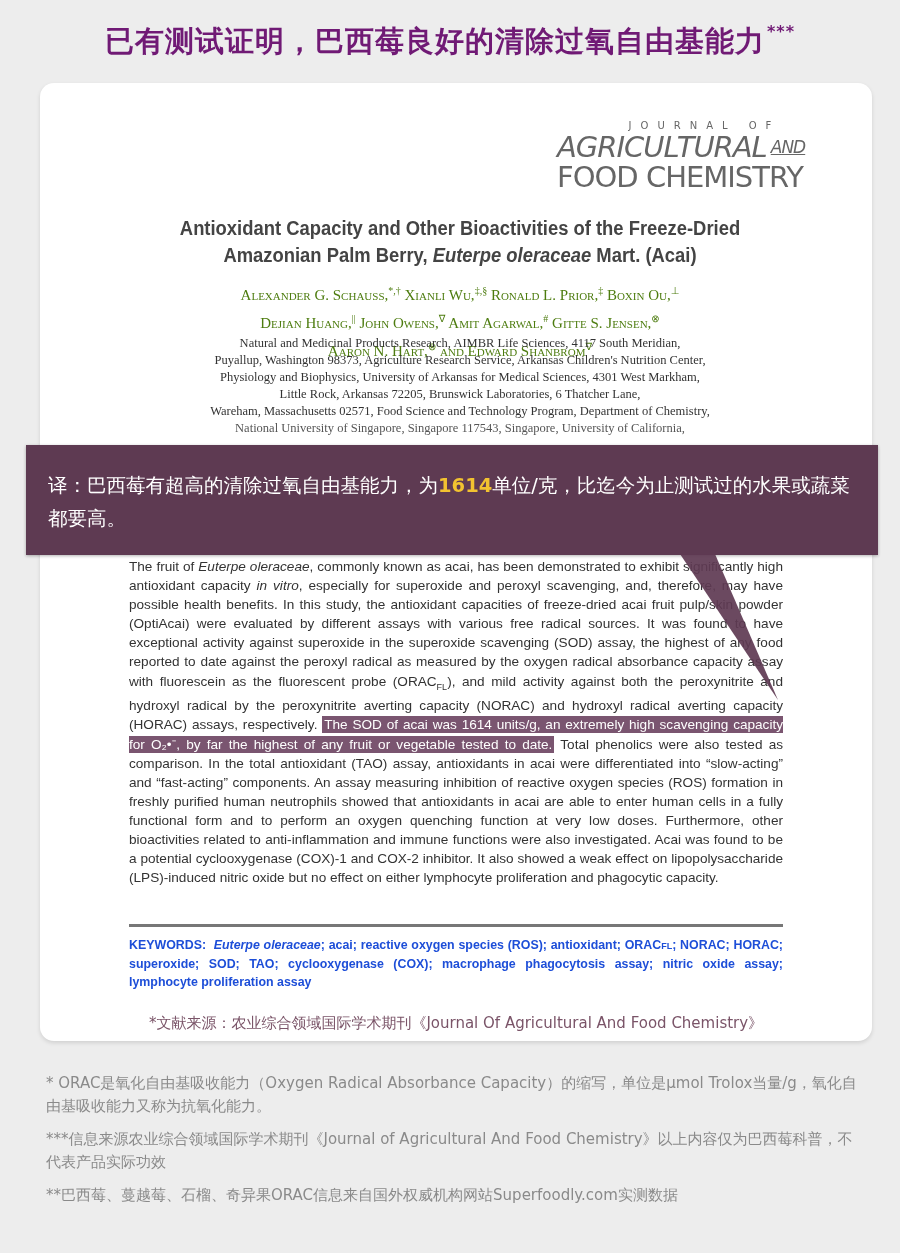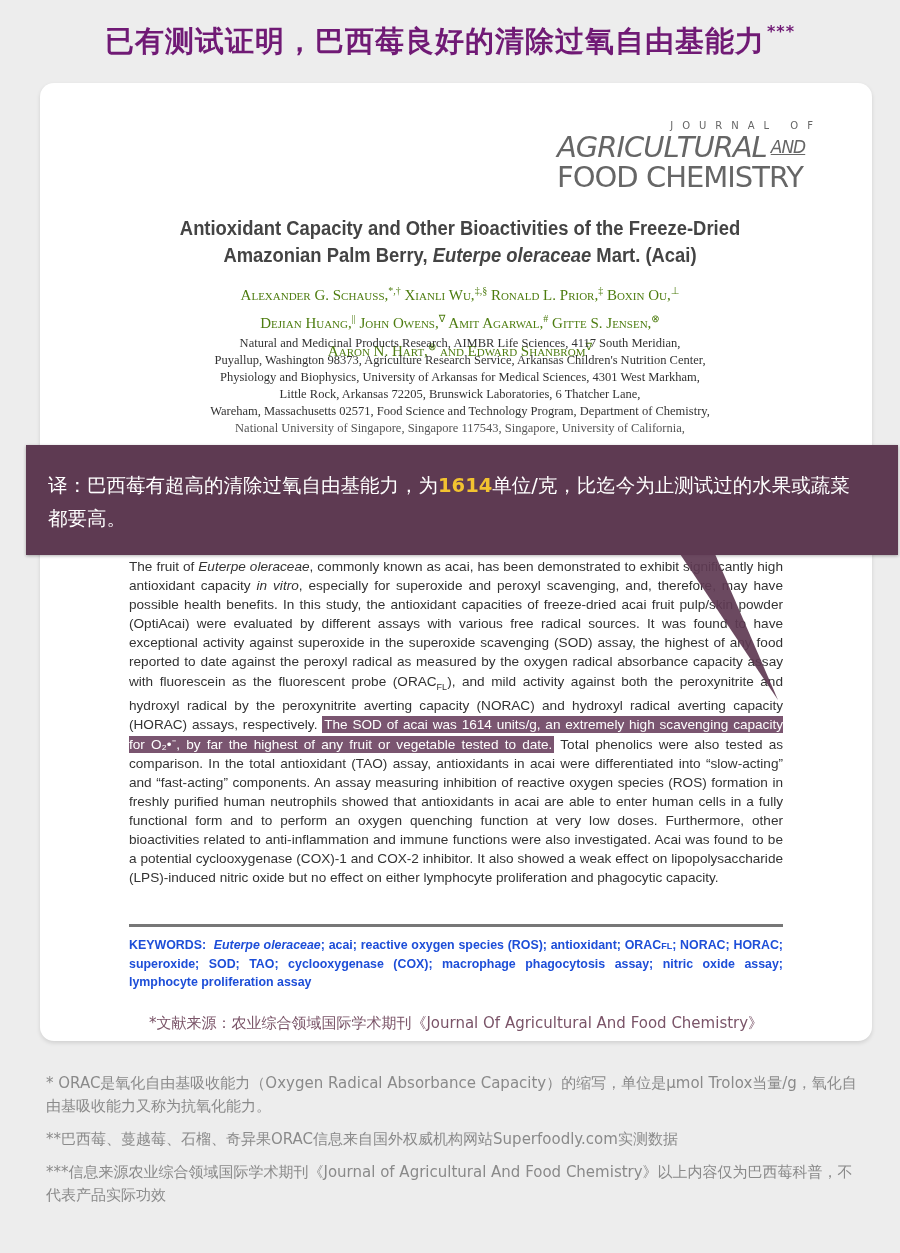"JOURNAL OF" .journal-of { text-align: right -> center }
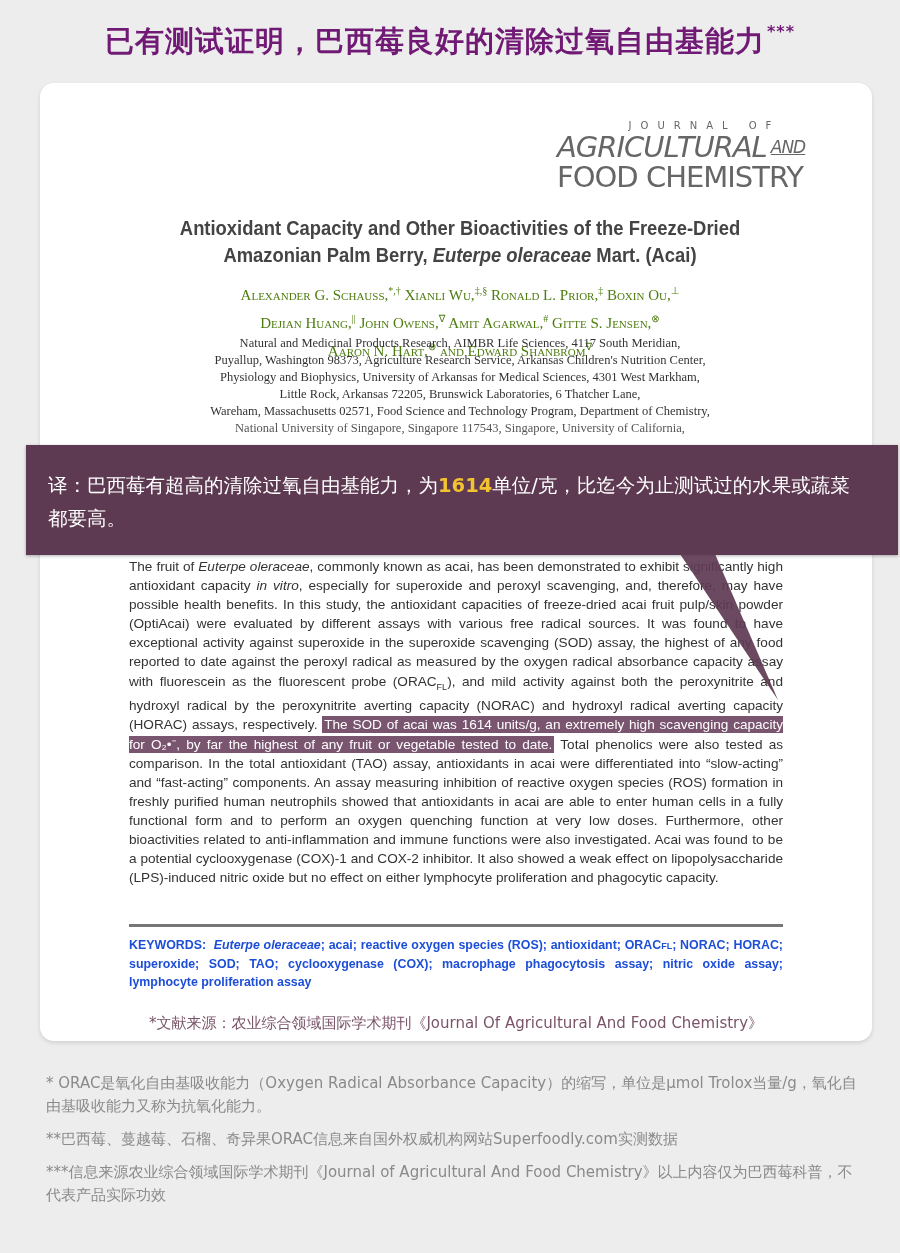"译：巴西莓有超高的清除过氧自由基能力，为1614单位/克，比迄今为止测试过的水果" .callout { padding-left: 20px -> none }
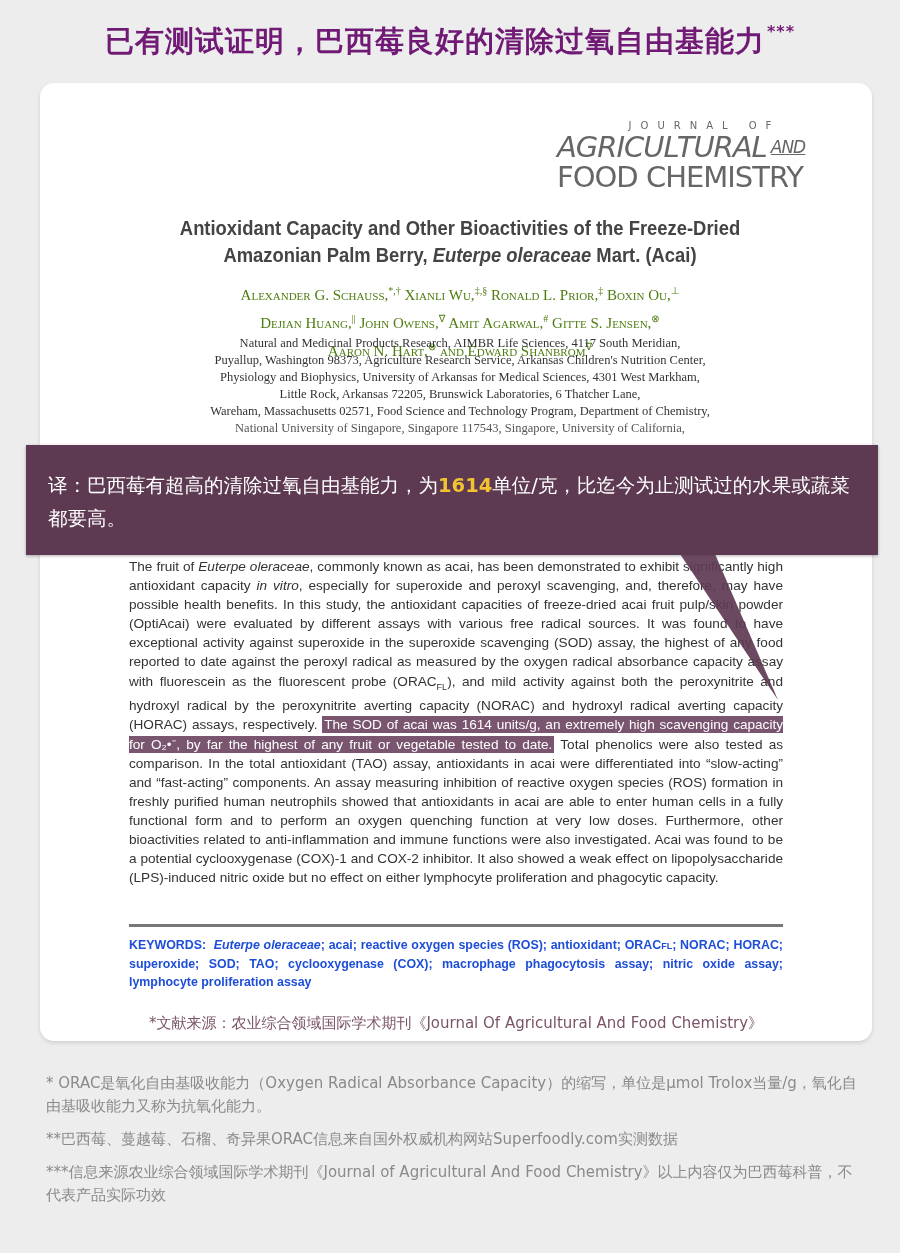"**巴西莓、蔓越莓、石榴、奇异果ORAC信息来自国外权威机构网站Superfoo" p { order: before "***信息来源农业综合领域国际学术期刊《Journal of" -> after "***信息来源农业综合领域国际学术期刊《Journal of" }
